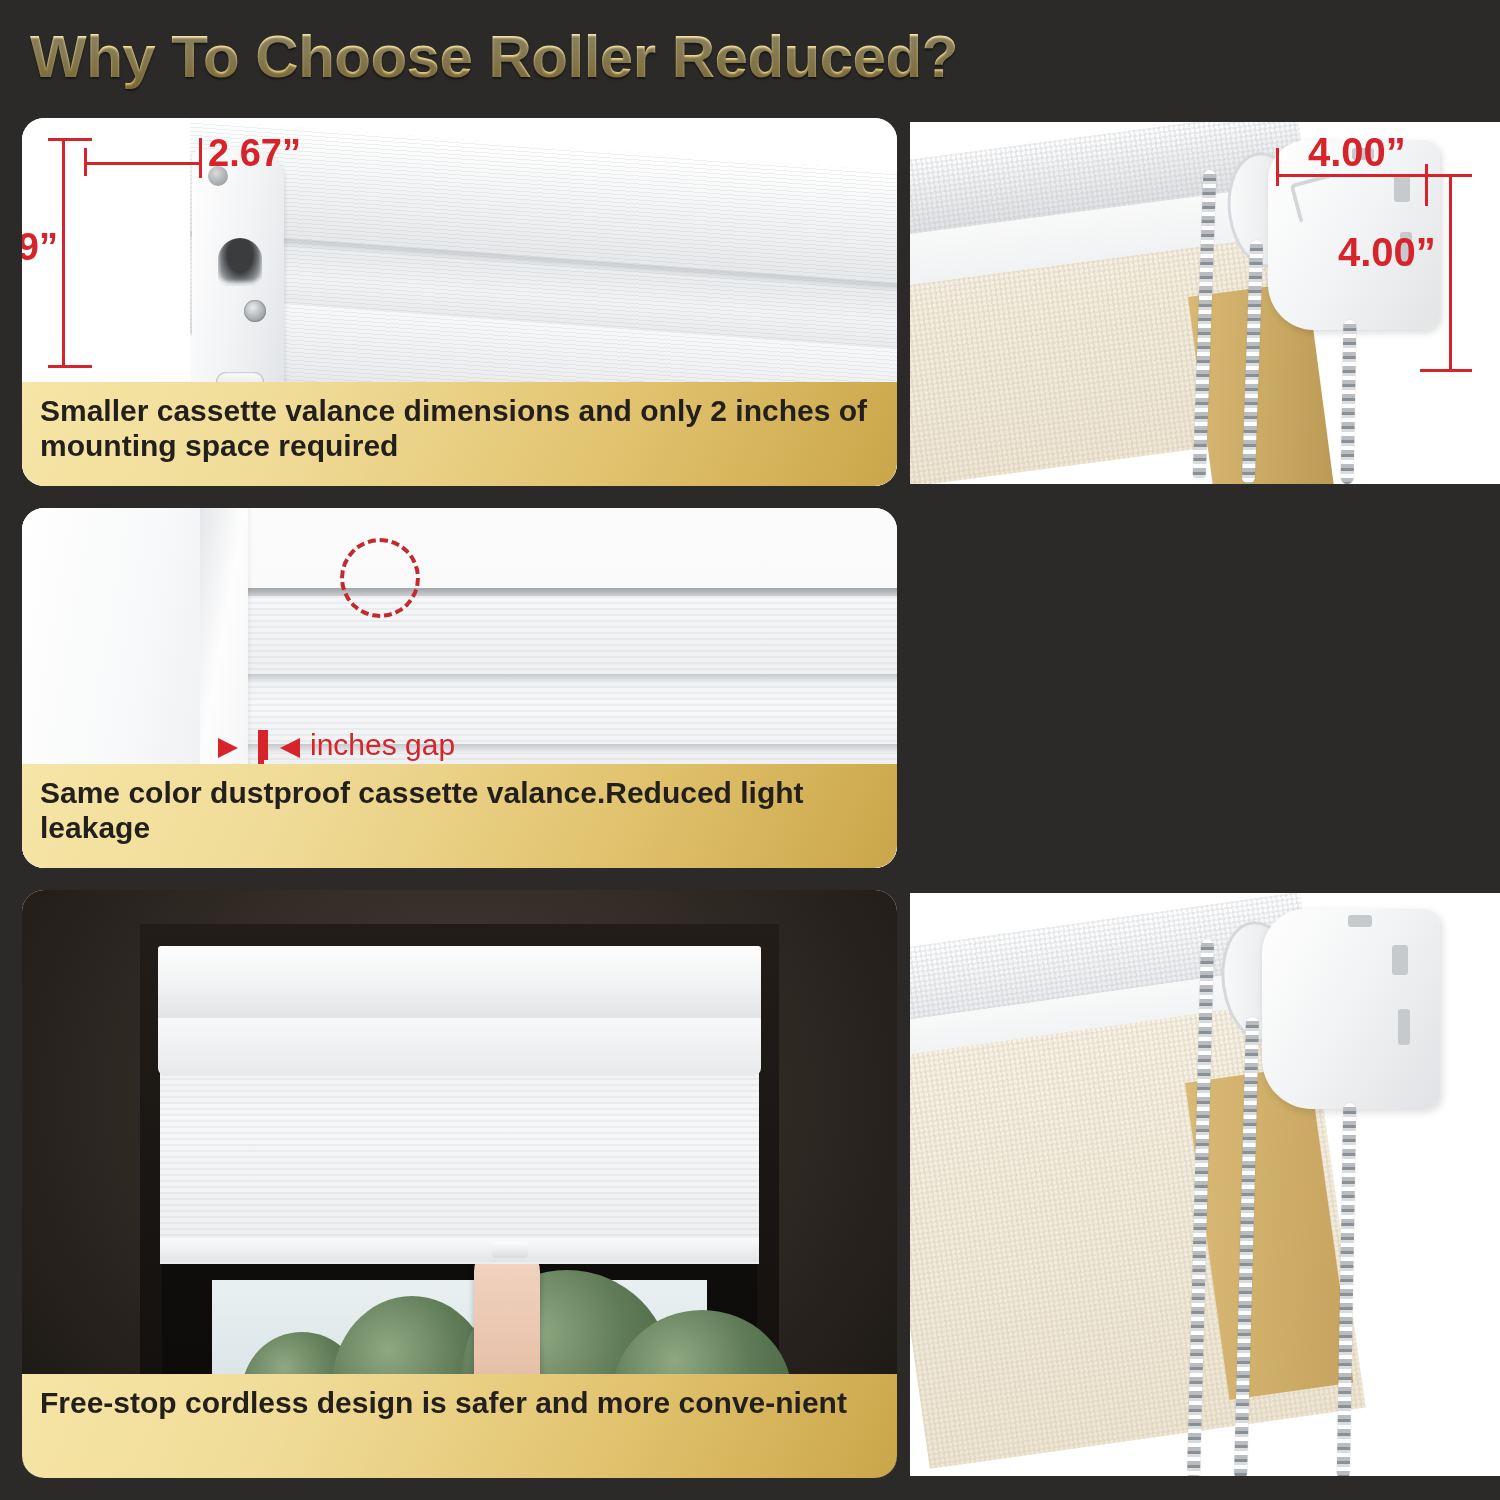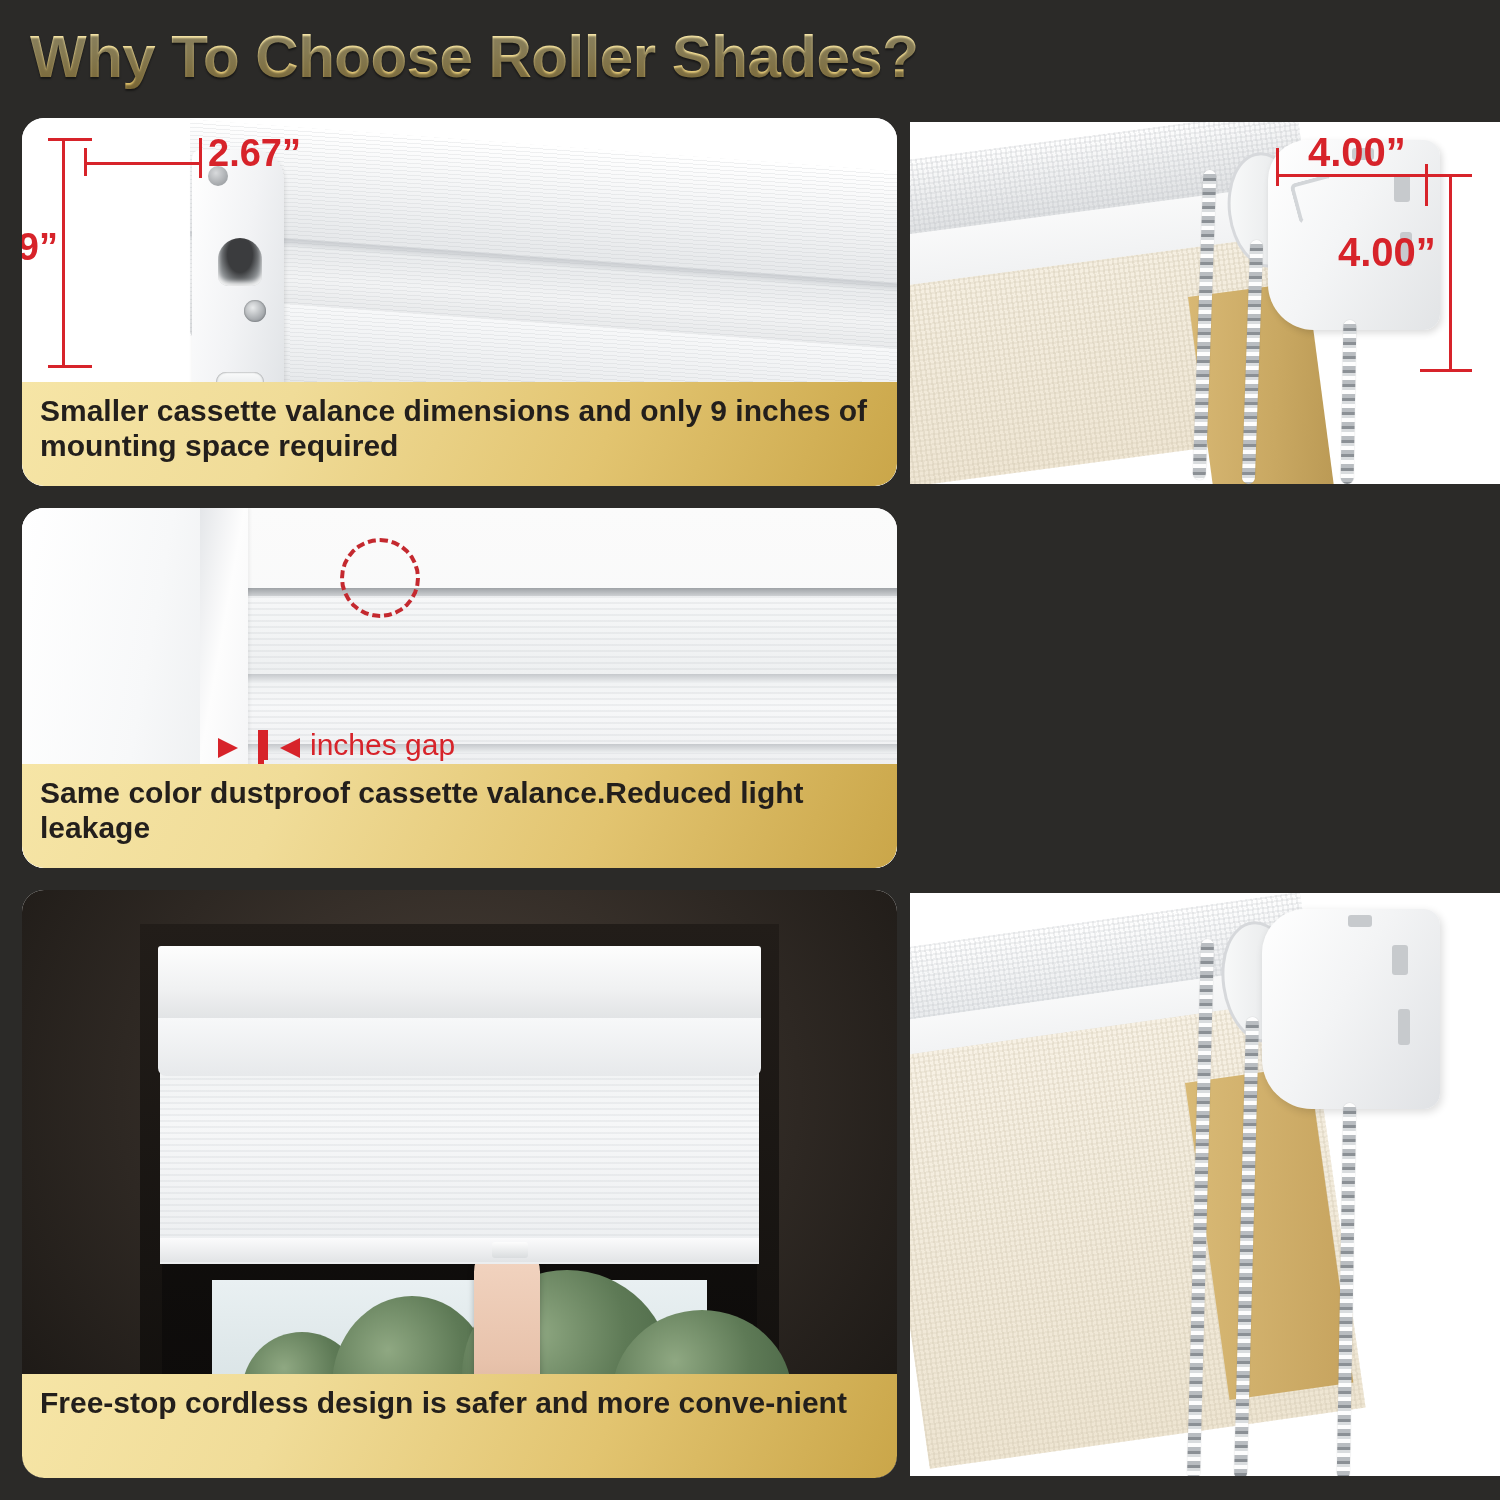"Why To Choose Roller Shades?" div.page-title { text: Shades -> Reduced }
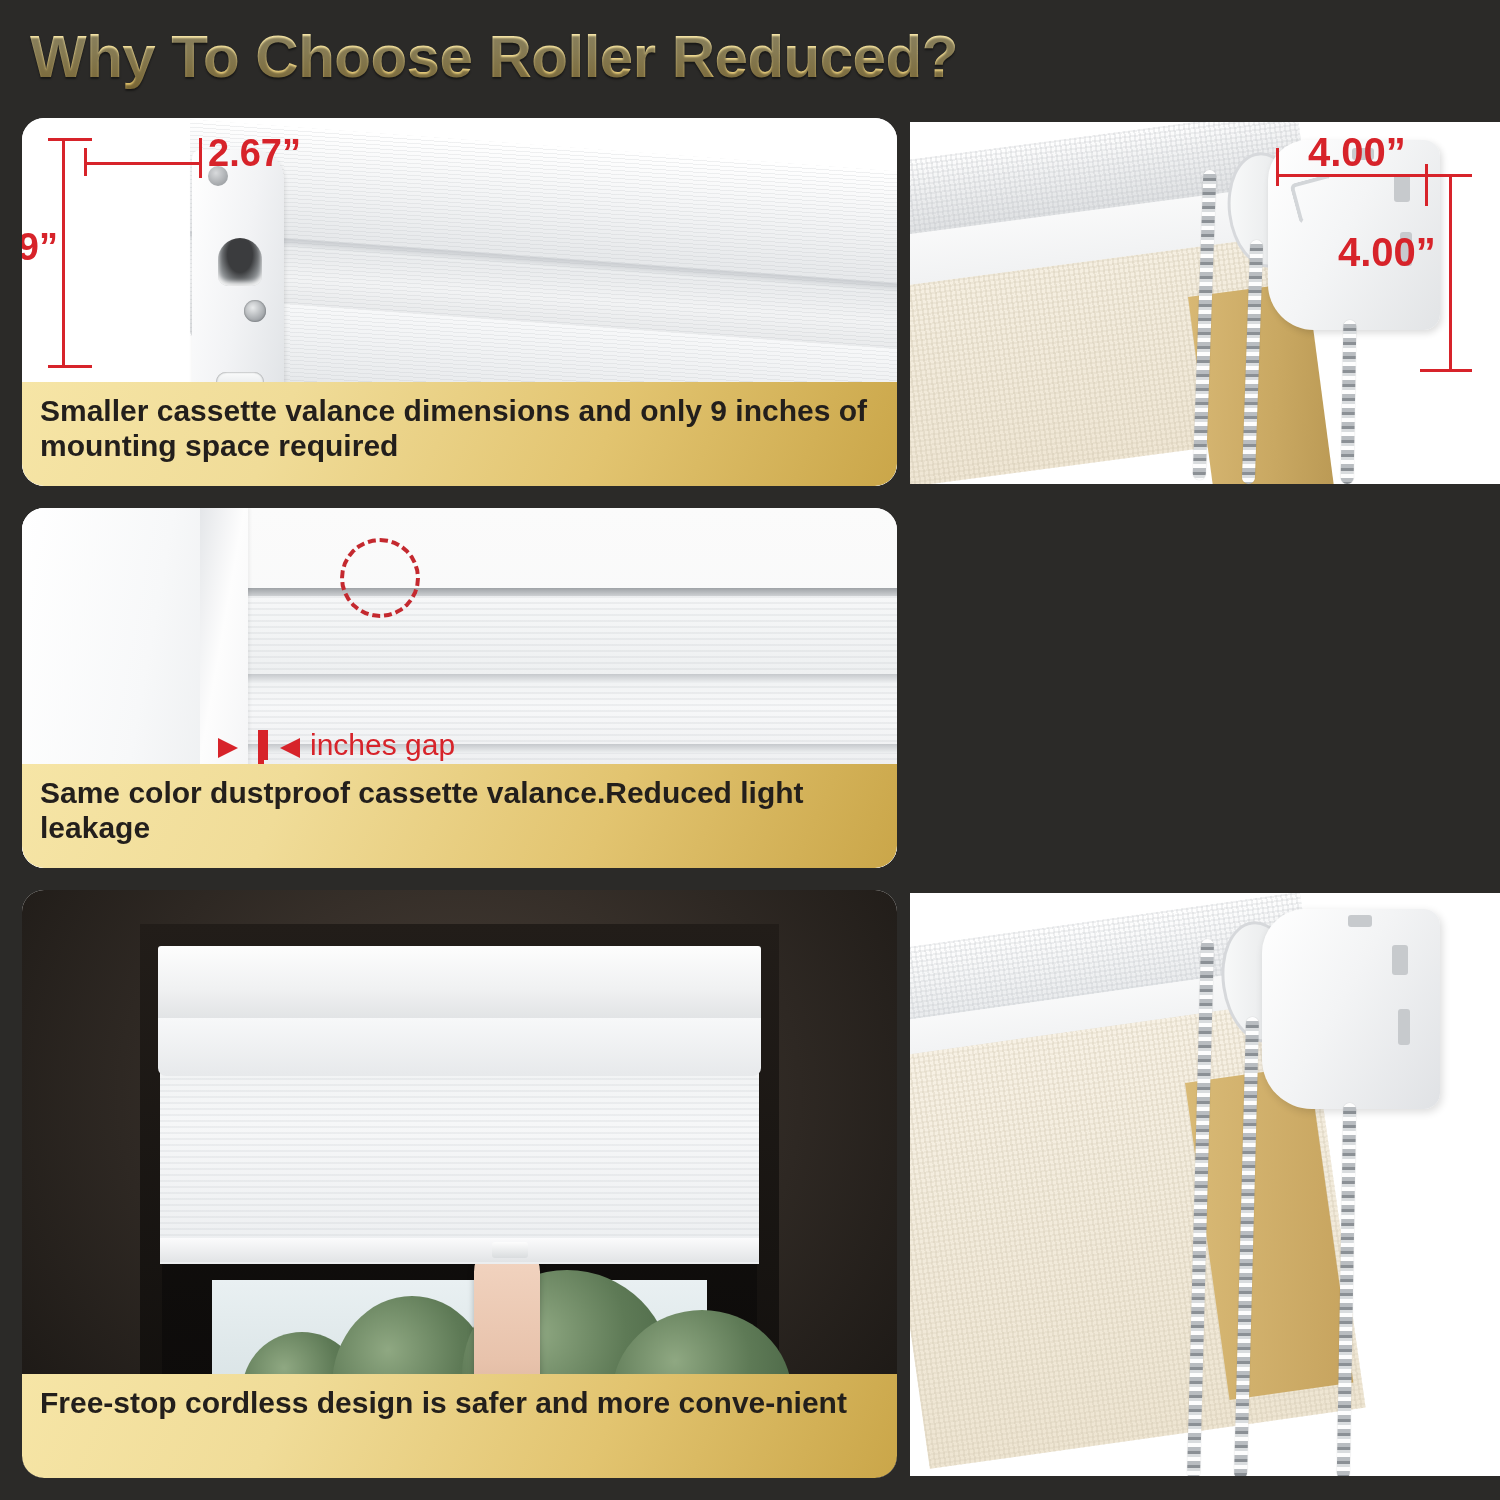"Smaller cassette valance dimensions and" div.caption { text: 9 -> 2 }
